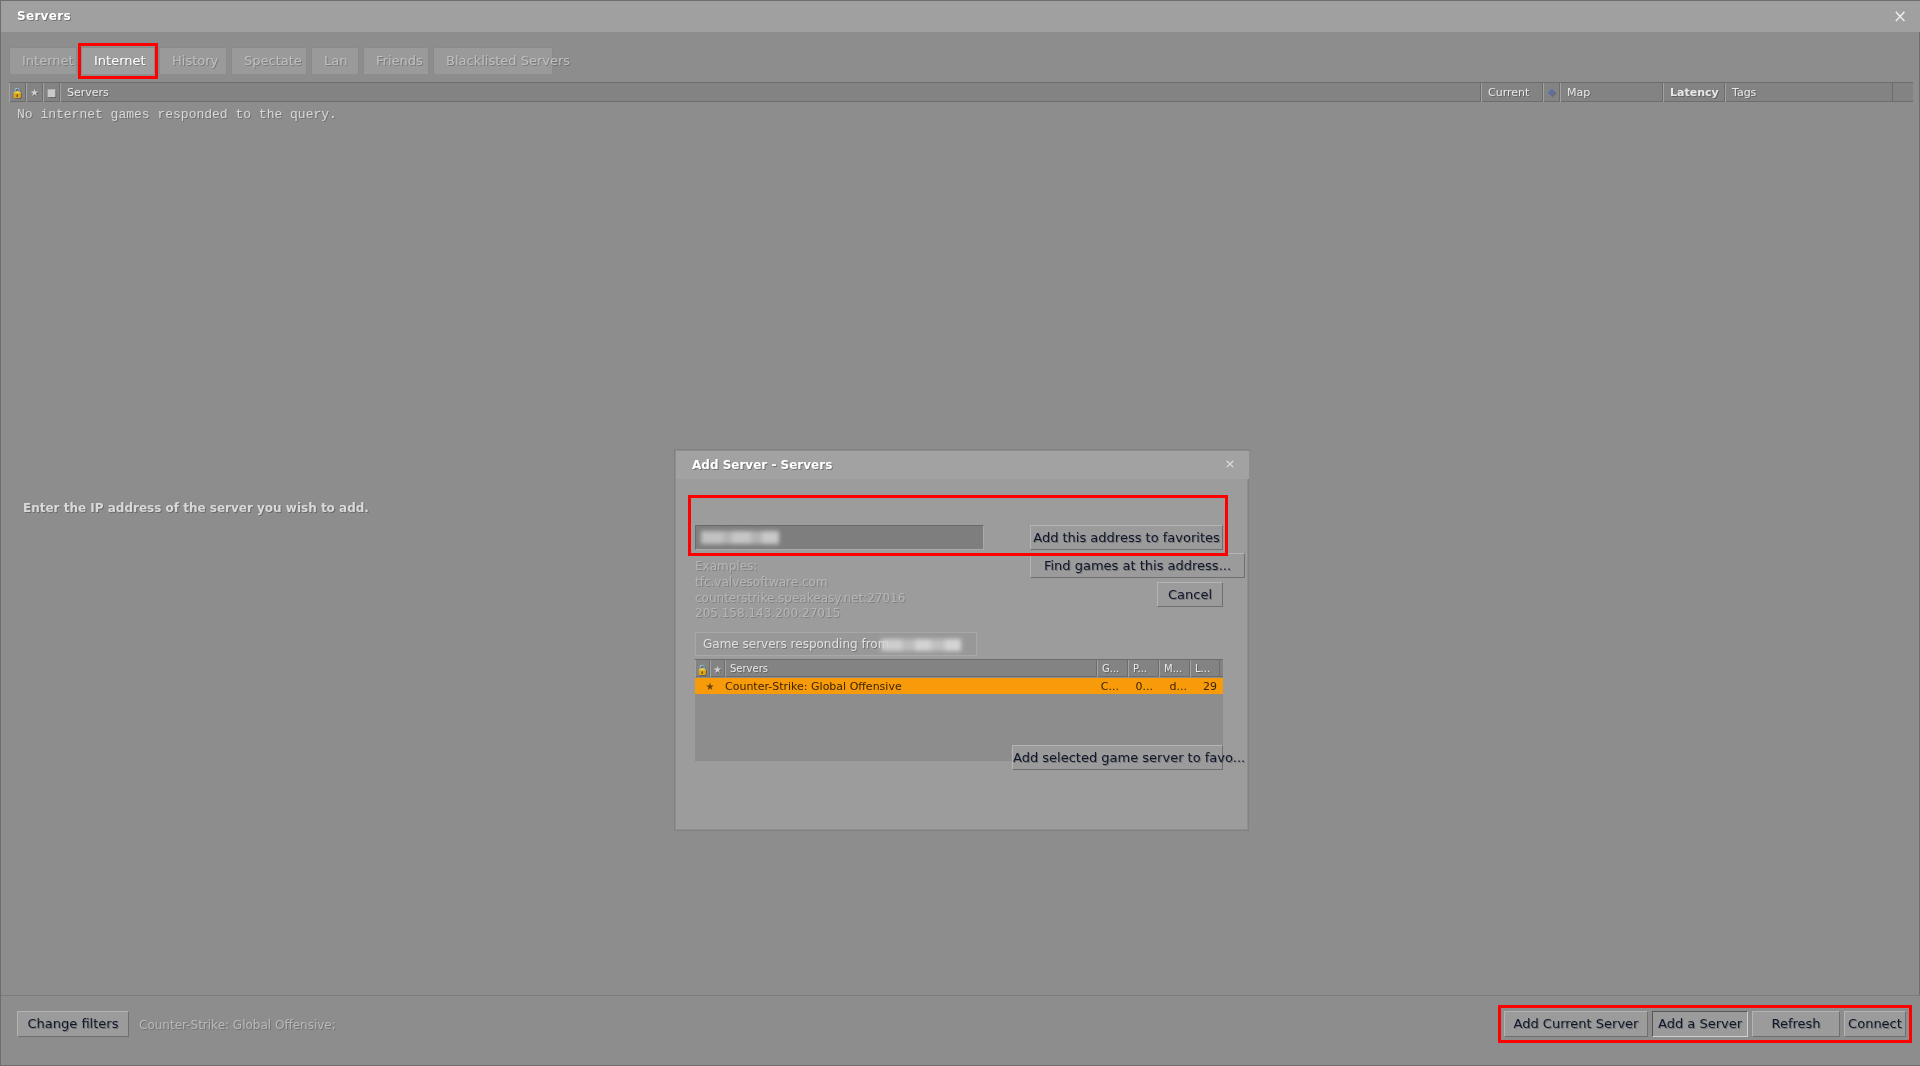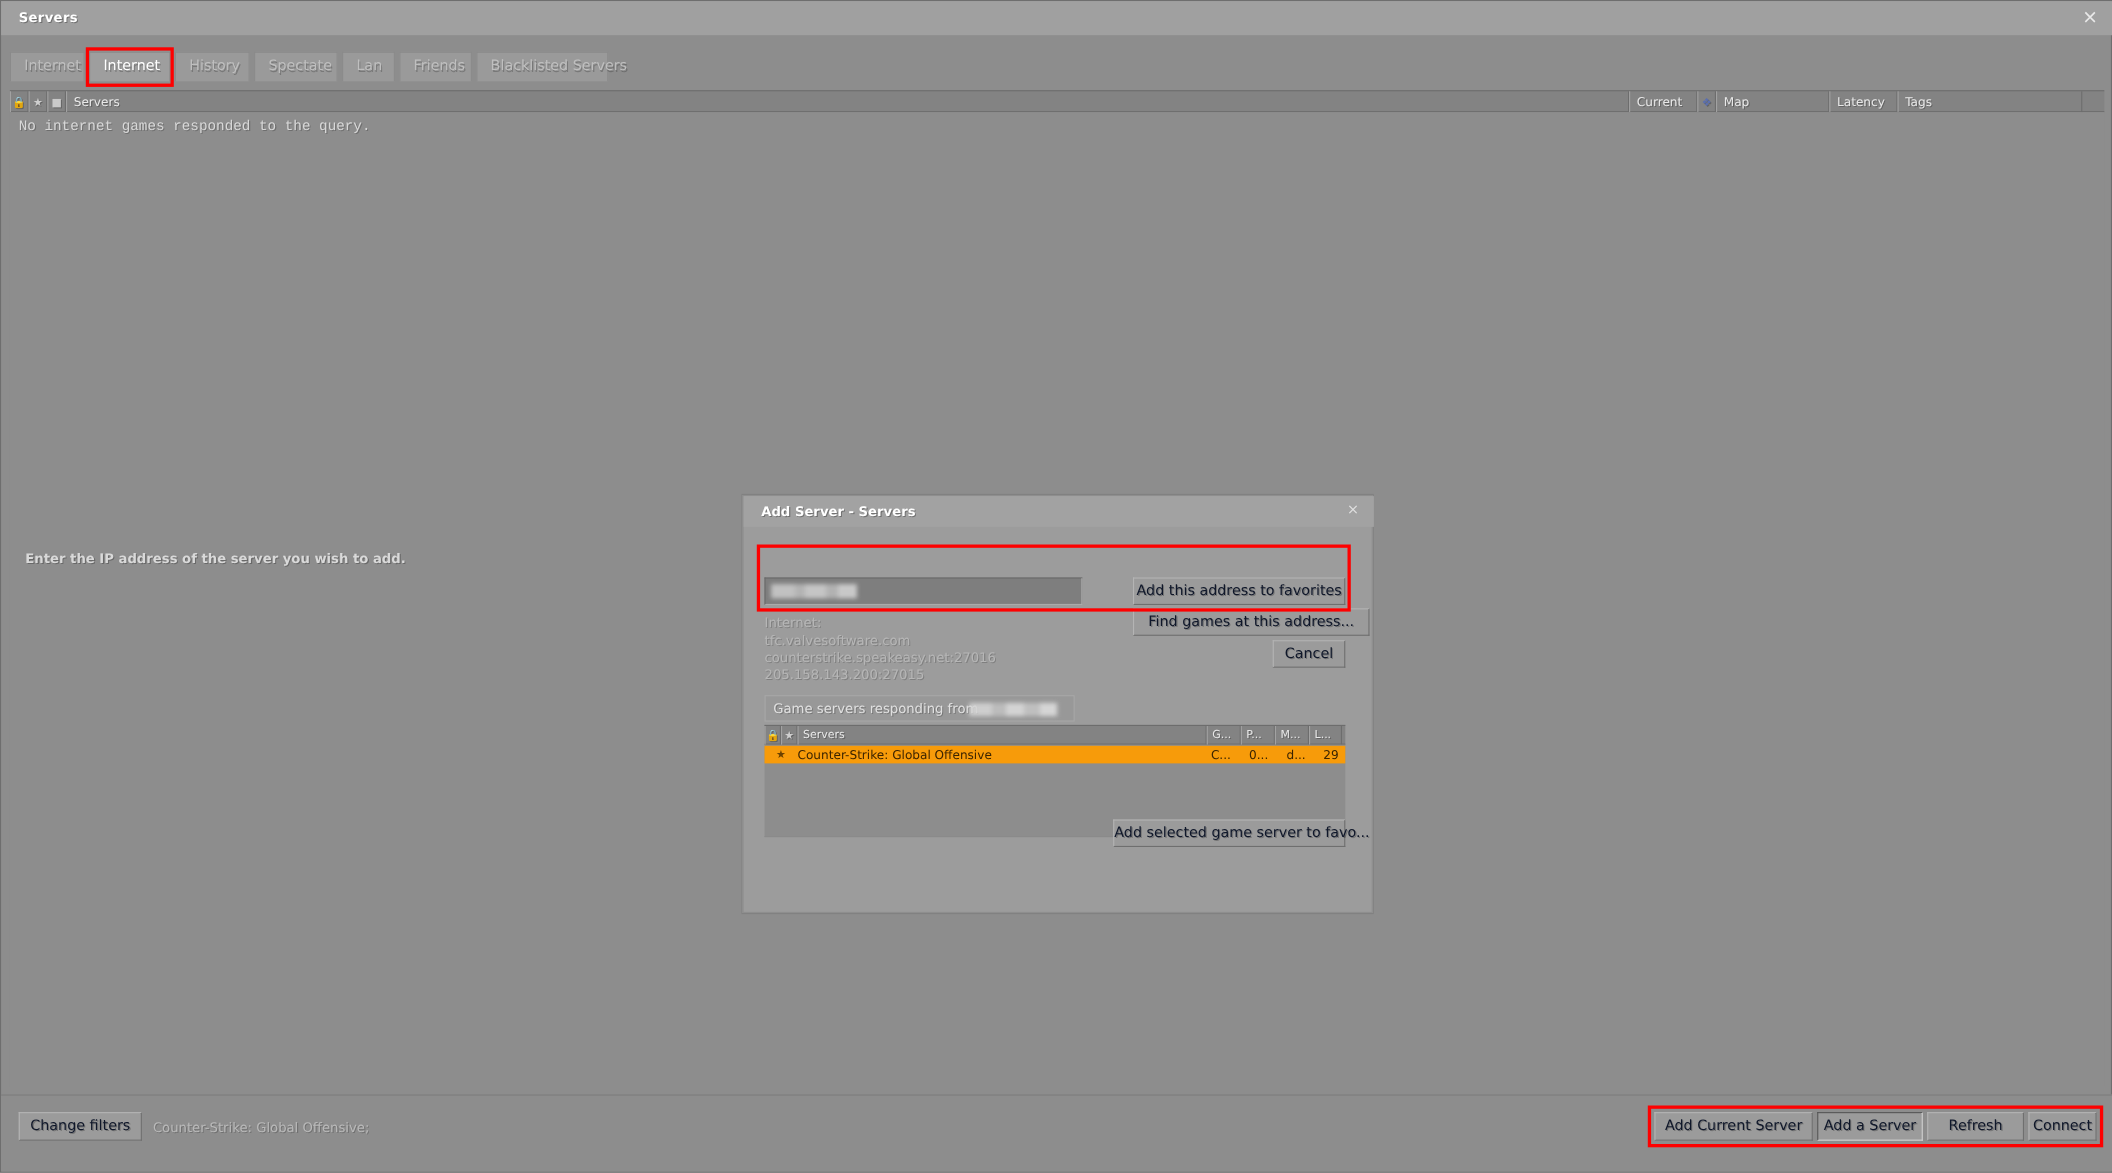"Latency" div.col { font-weight: none -> bold }
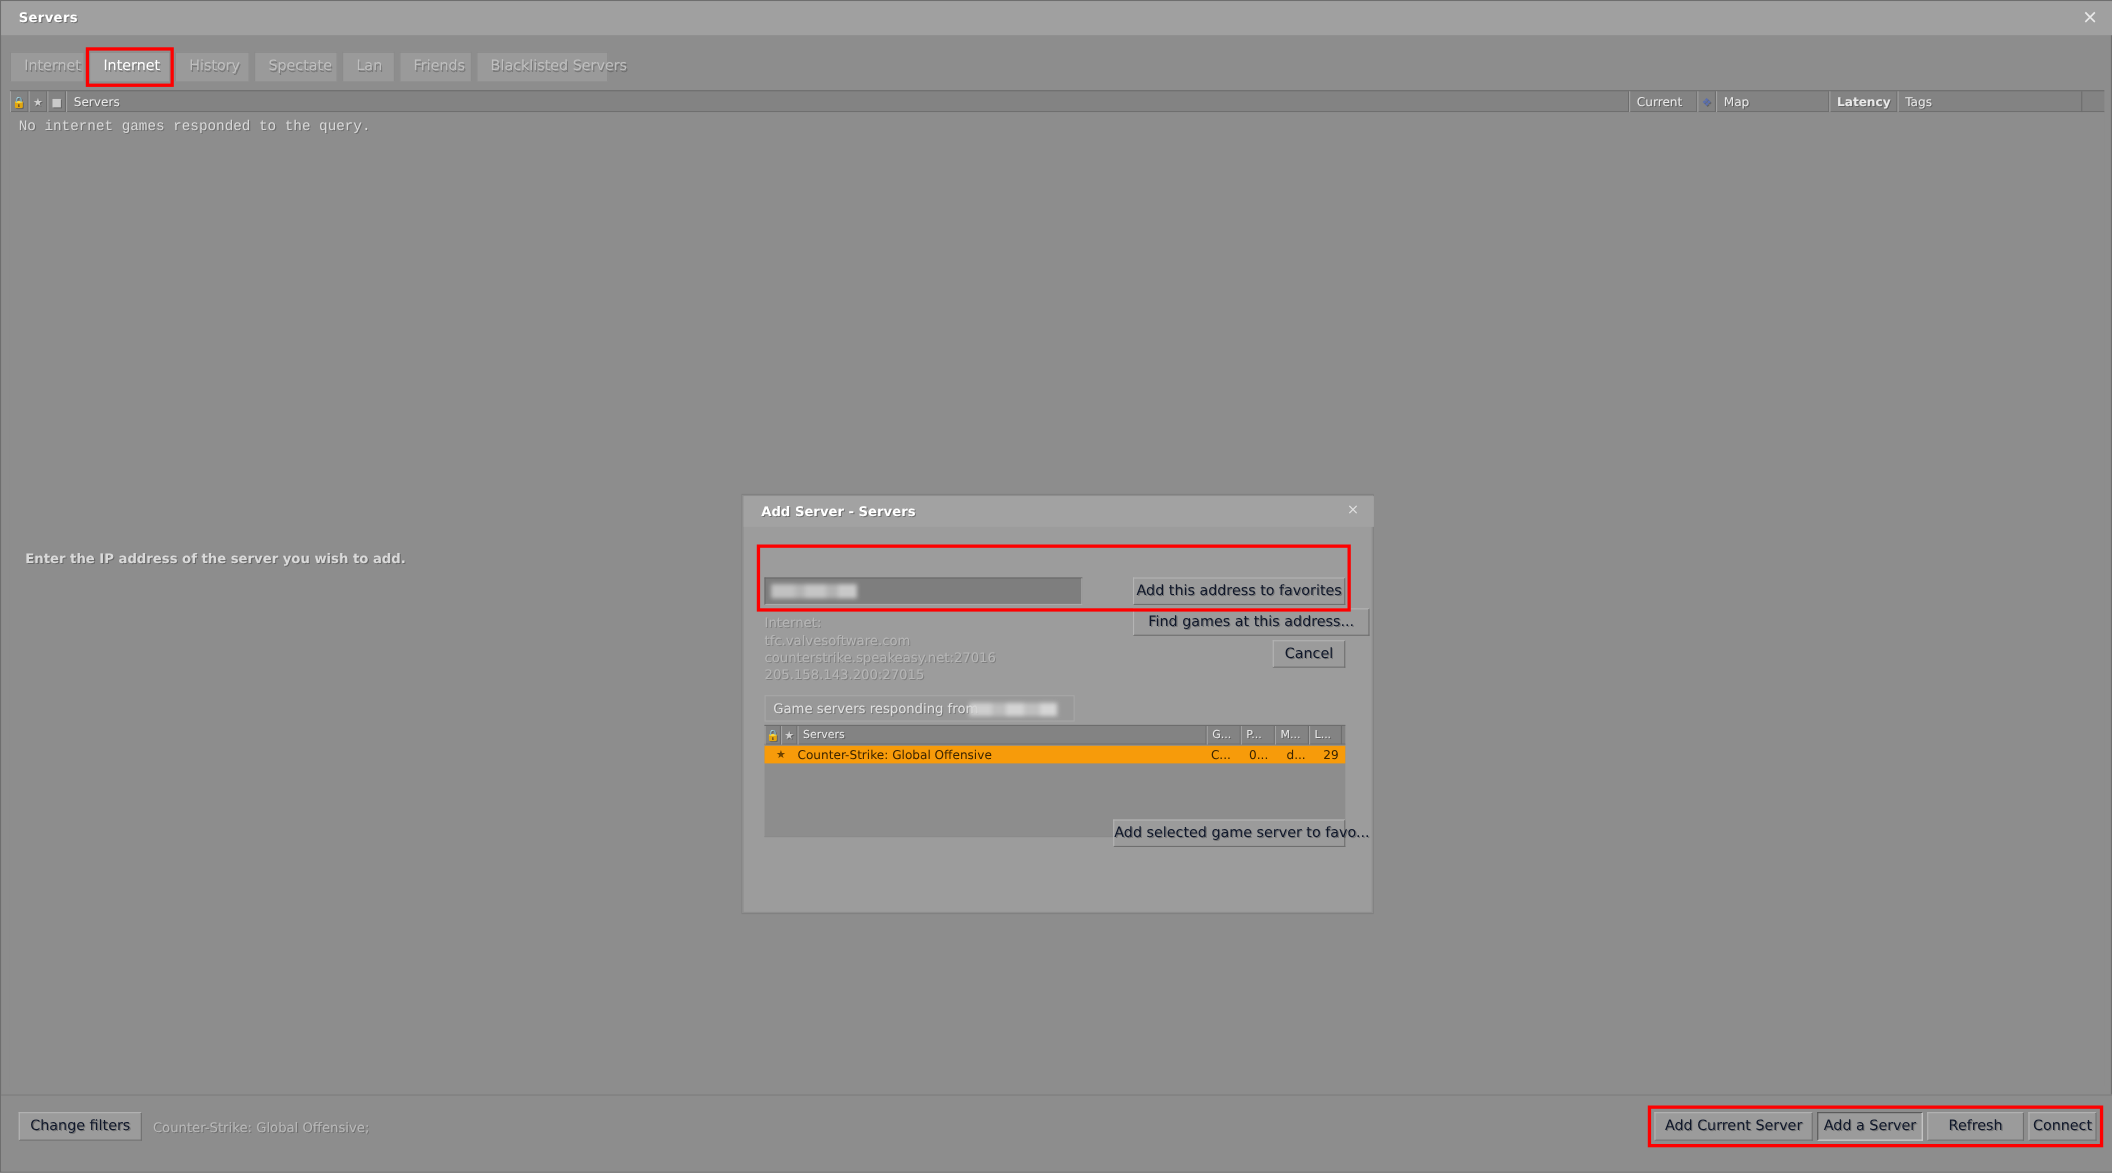"Internet:" div { text: Internet -> Examples }
